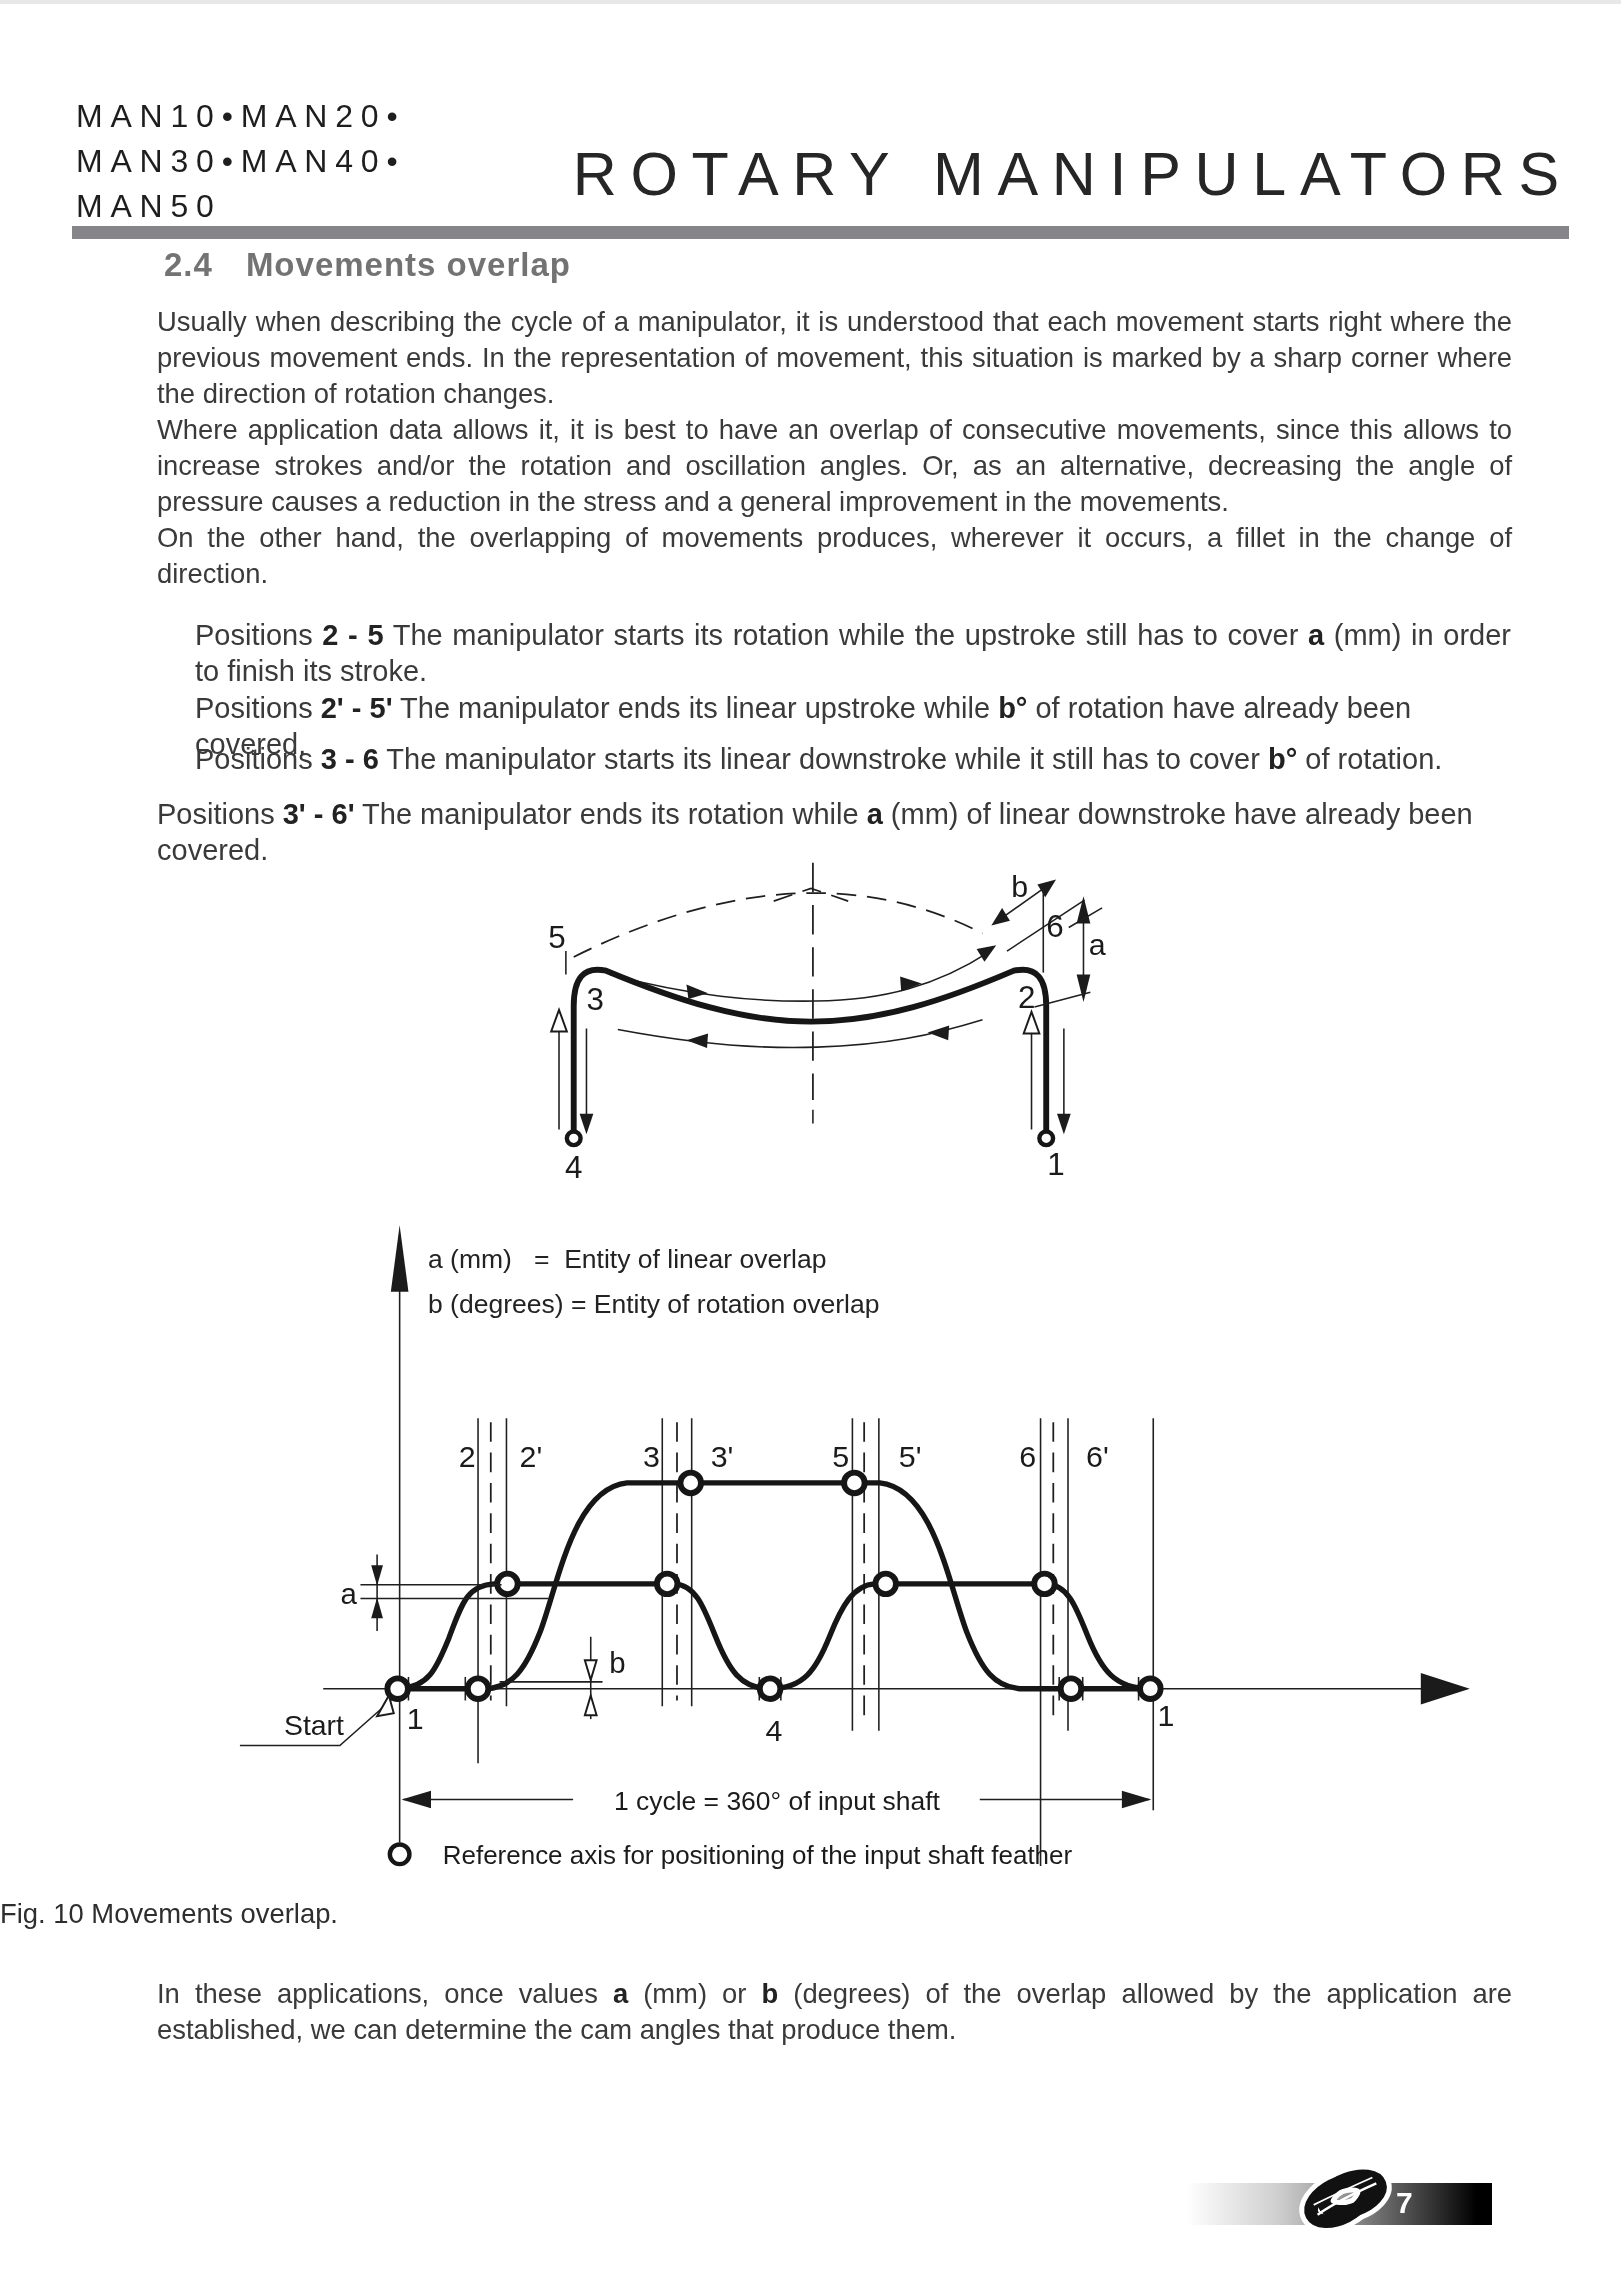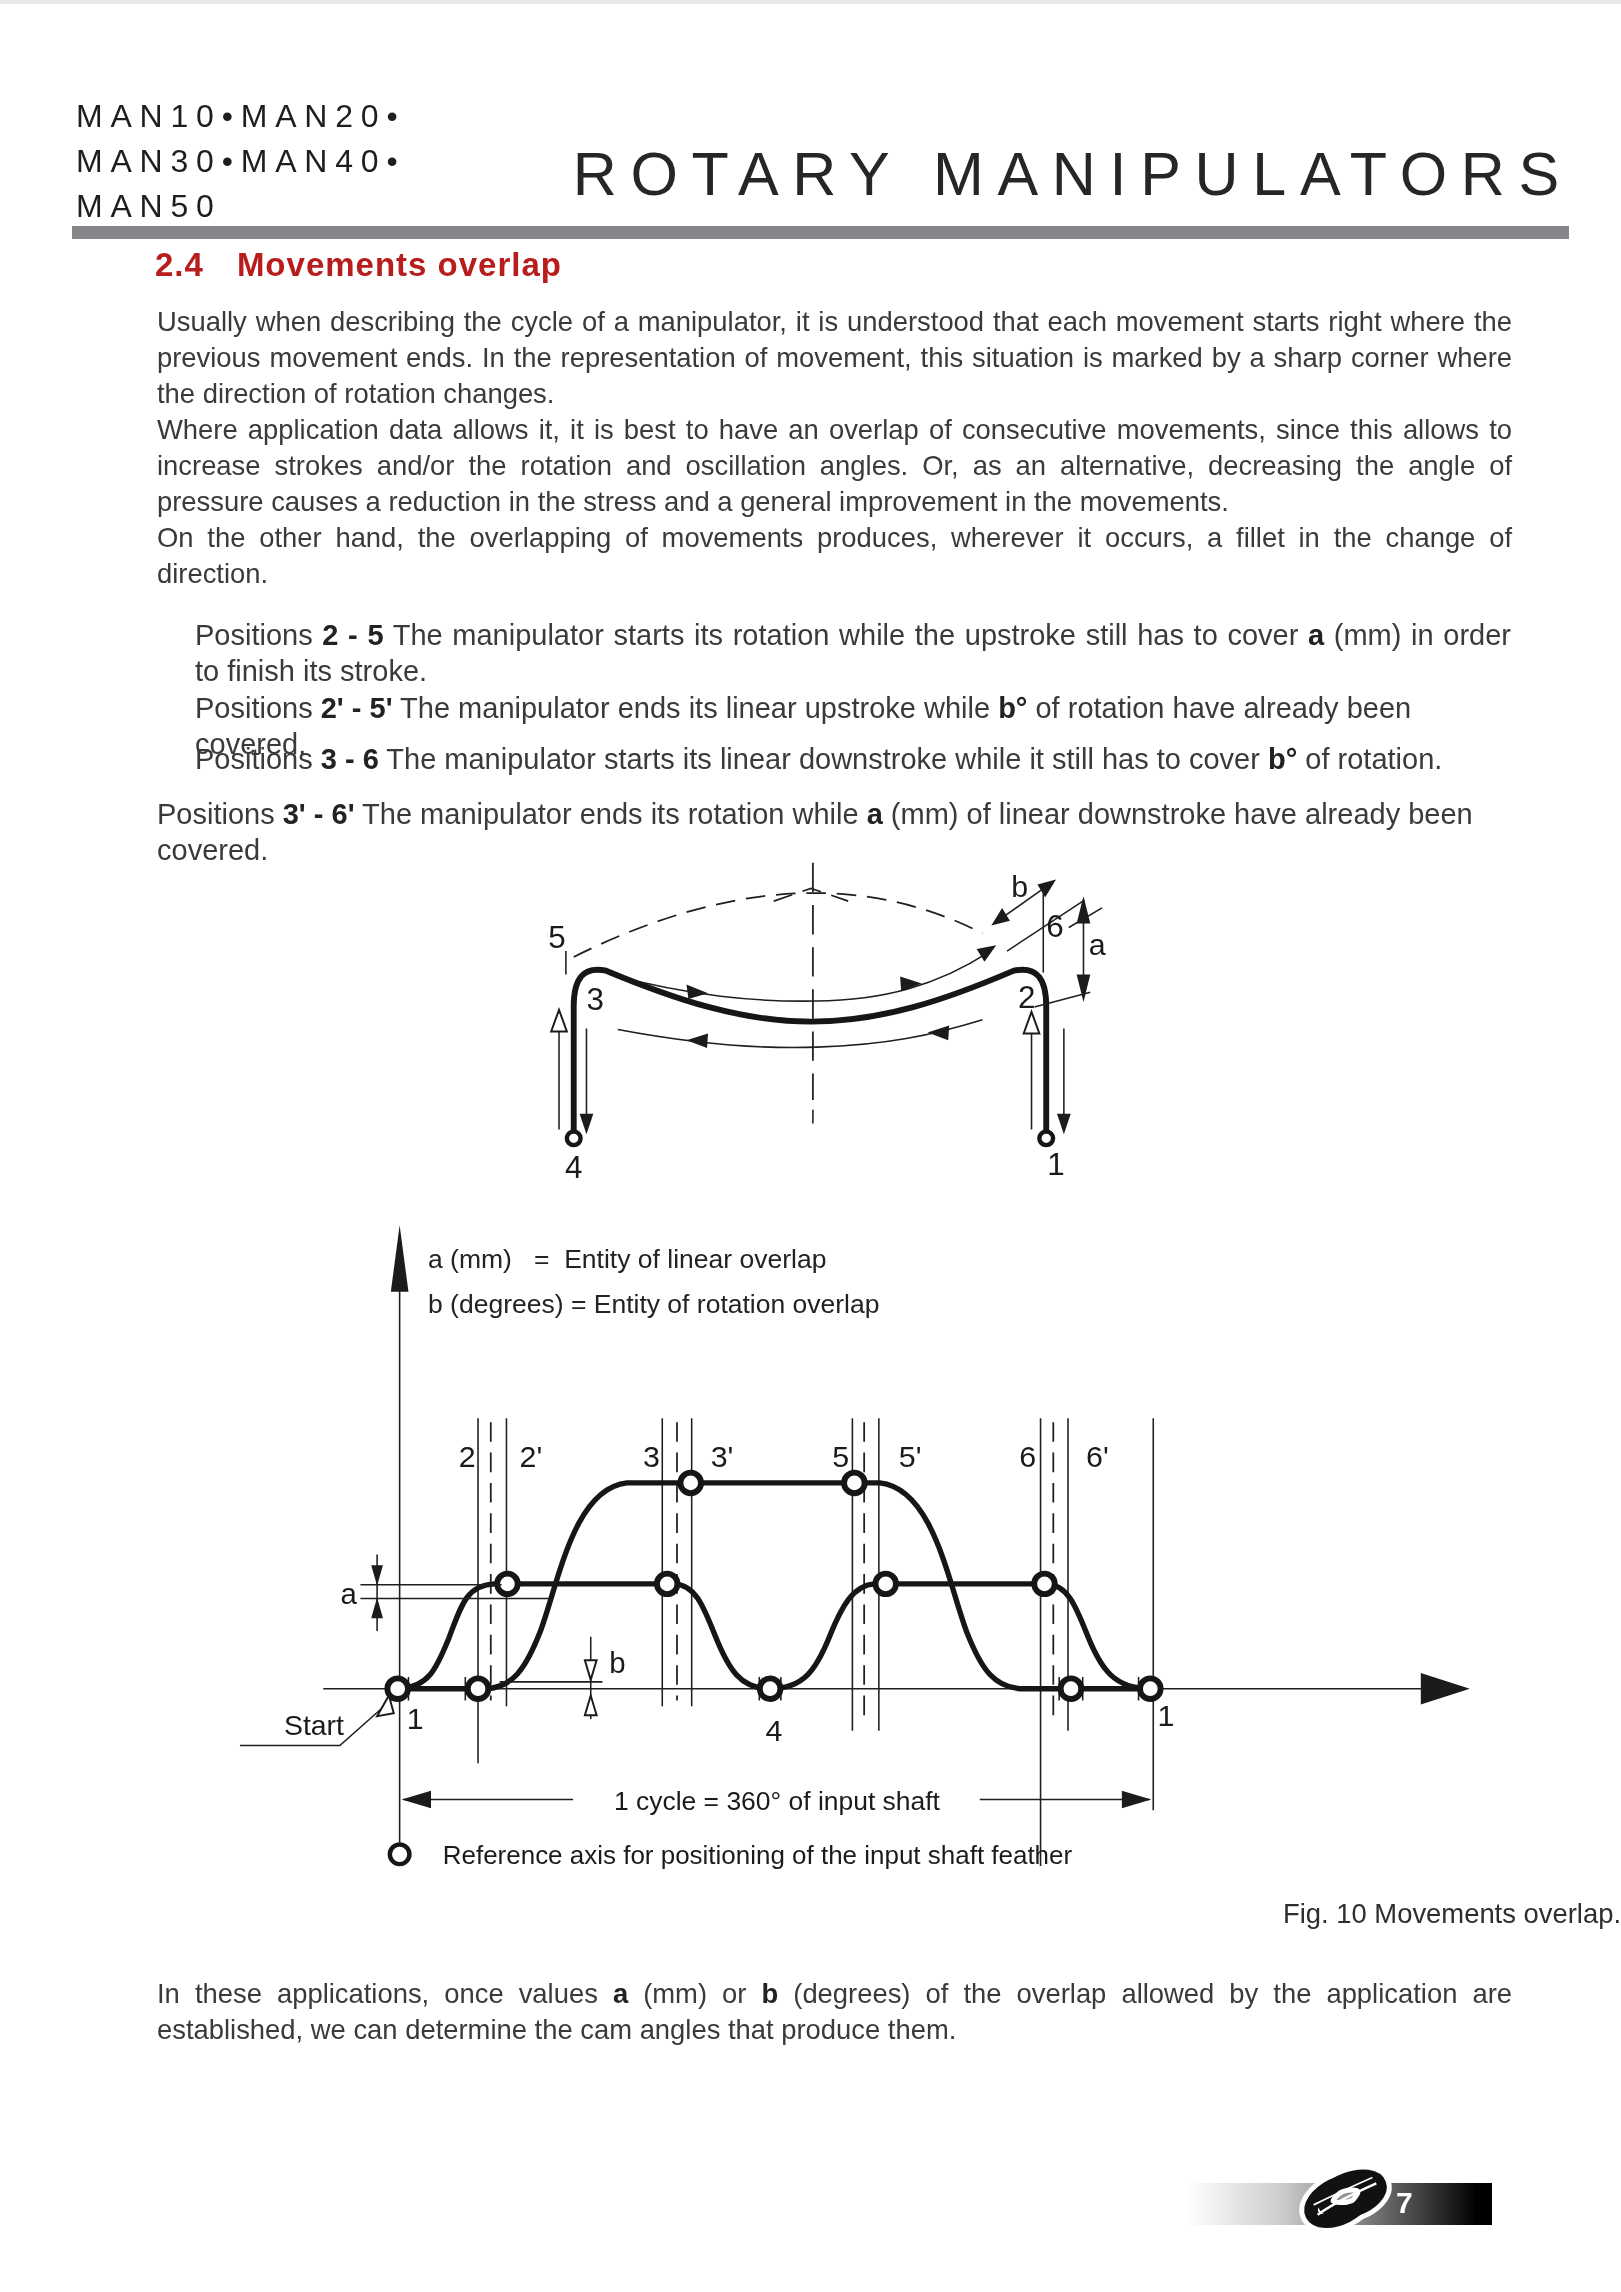"2.4 Movements overlap" .section-heading { color: #b91c1c -> #737373; left: 155px -> 164px }
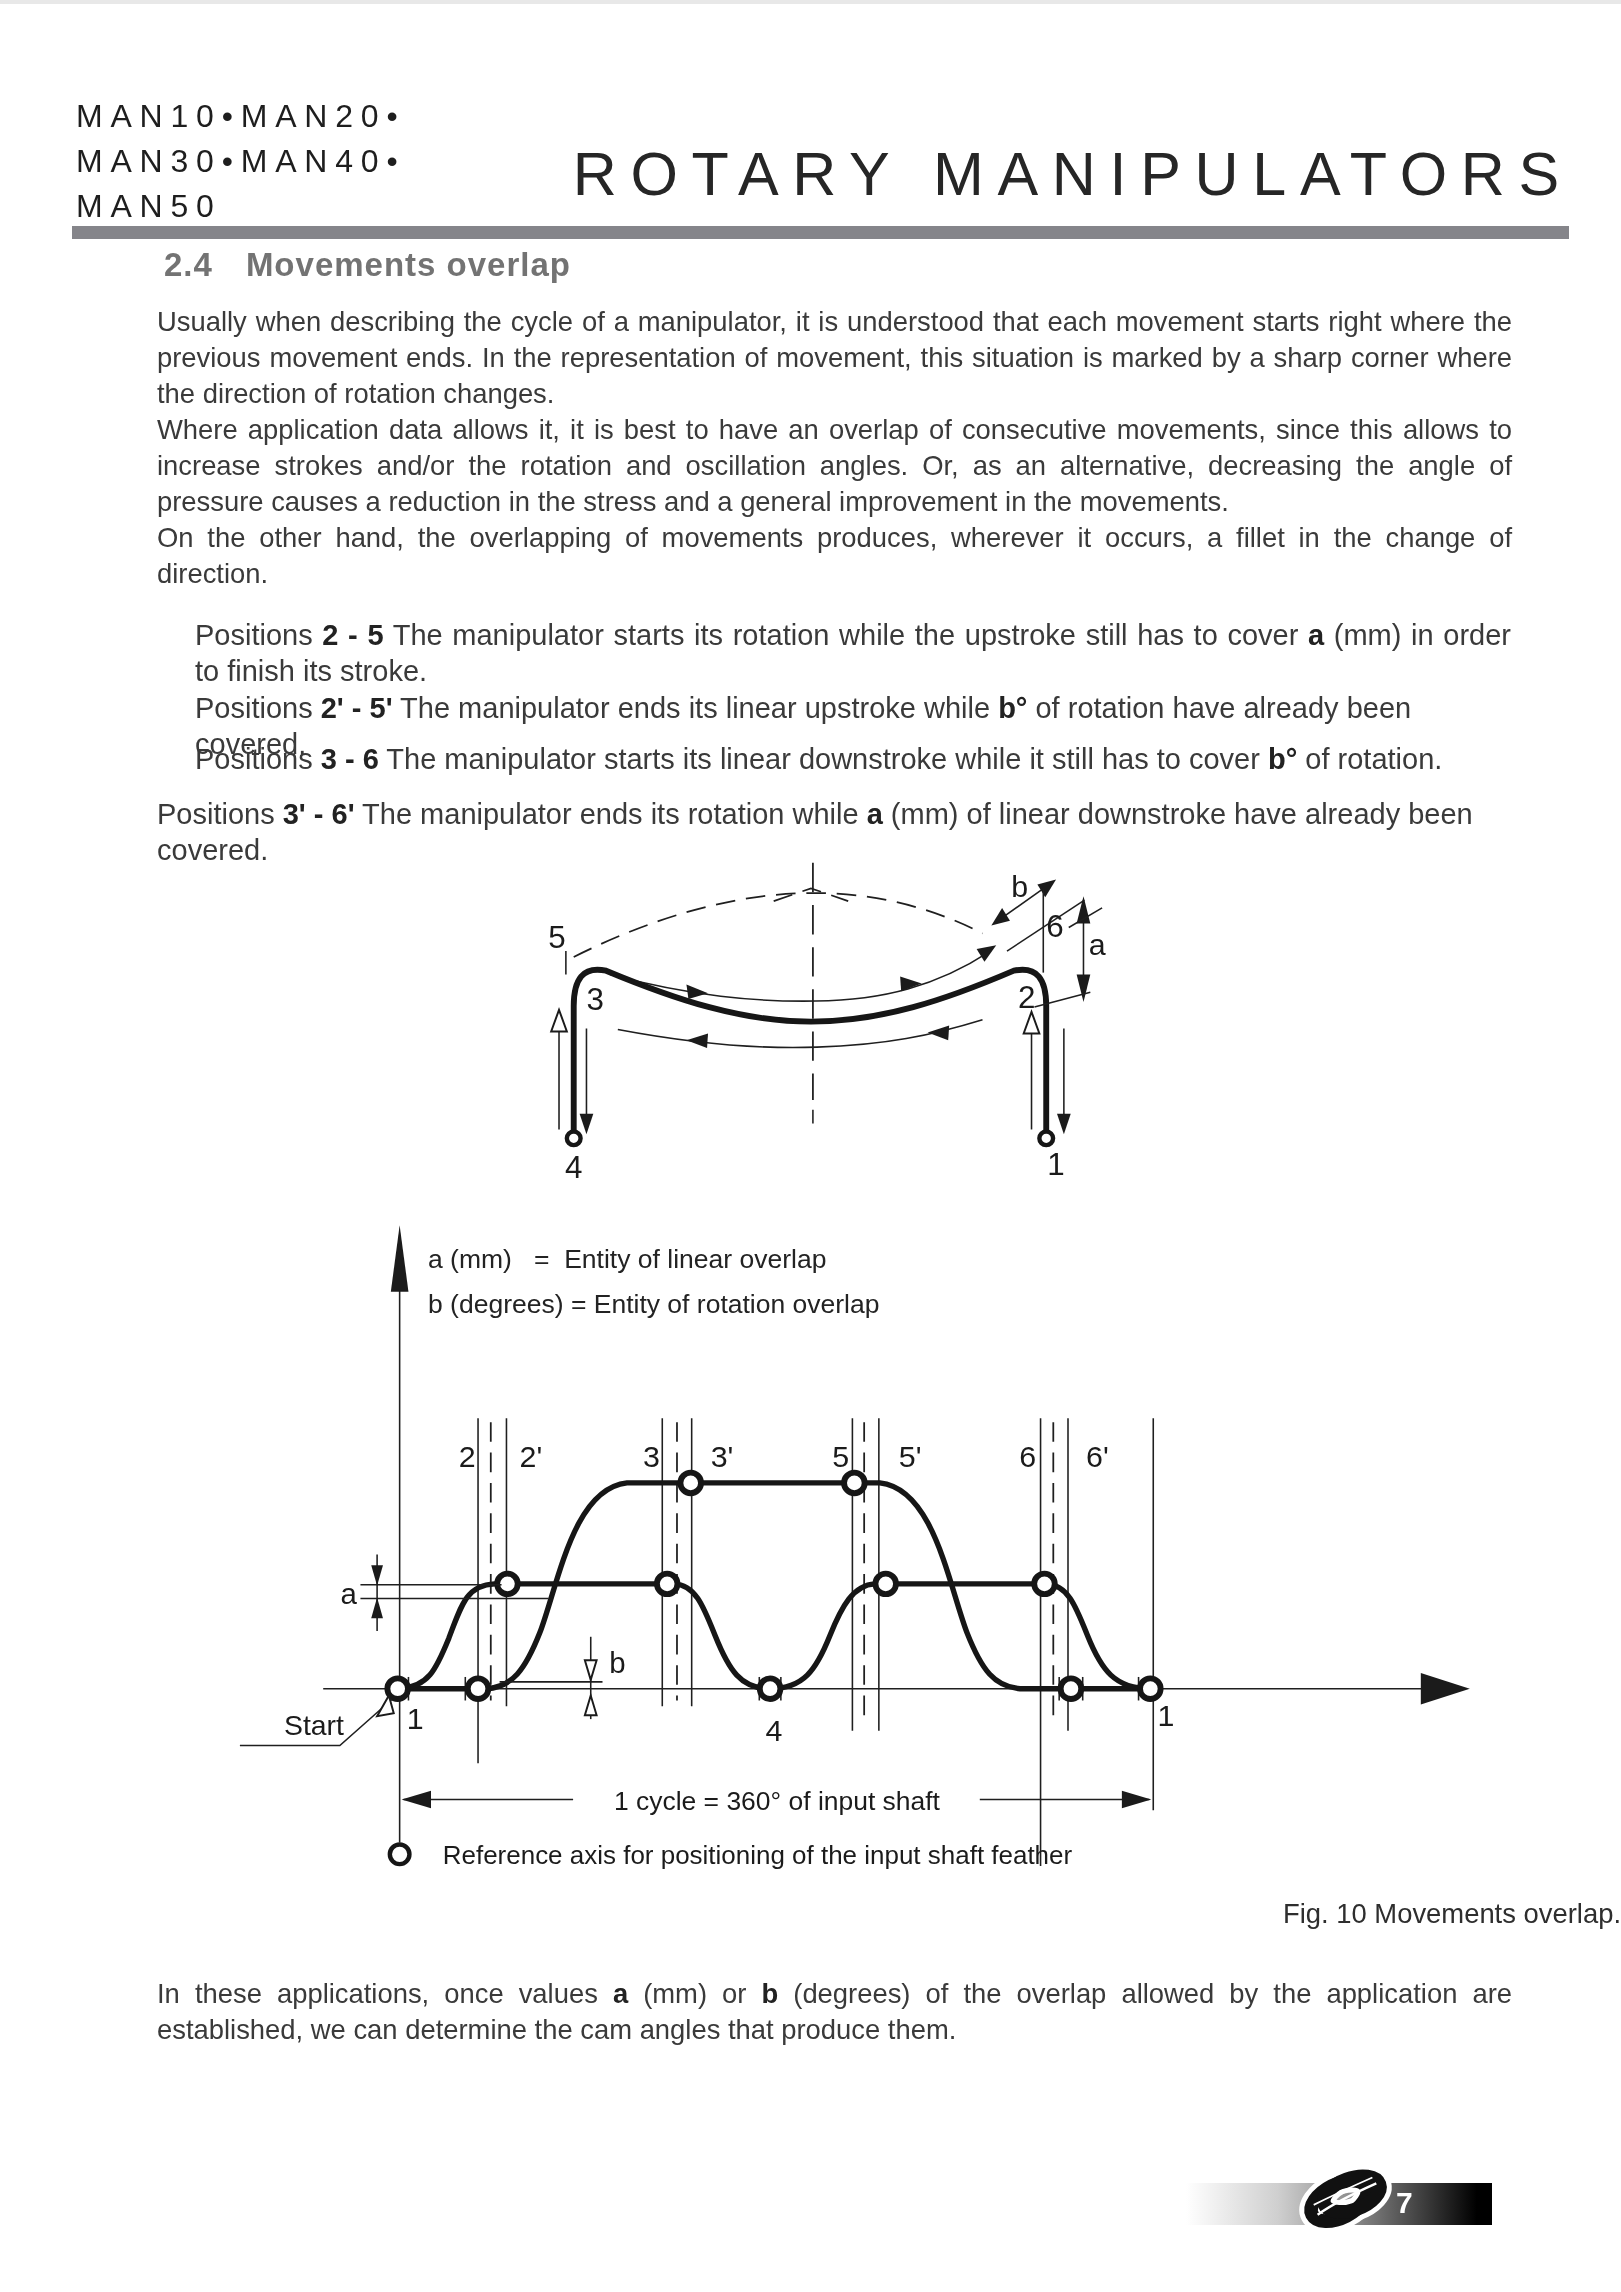"Fig. 10 Movements overlap." .caption { text-align: right -> left }
